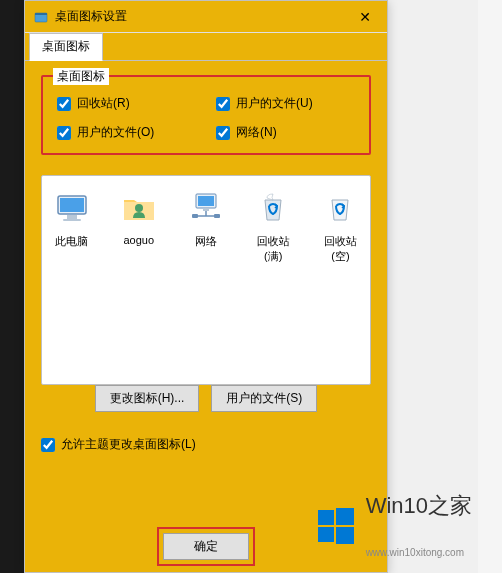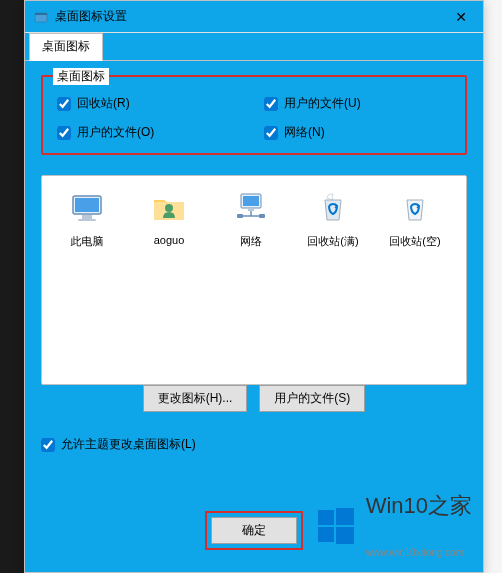"桌面图标设置" .dialog { background: #0ea5e9 -> #eab308; width: 460px -> 364px }
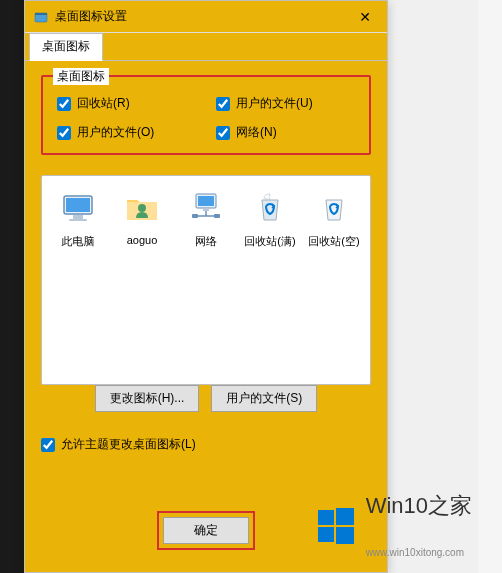"此电脑" .icon-preview { gap: 8px -> 24px }
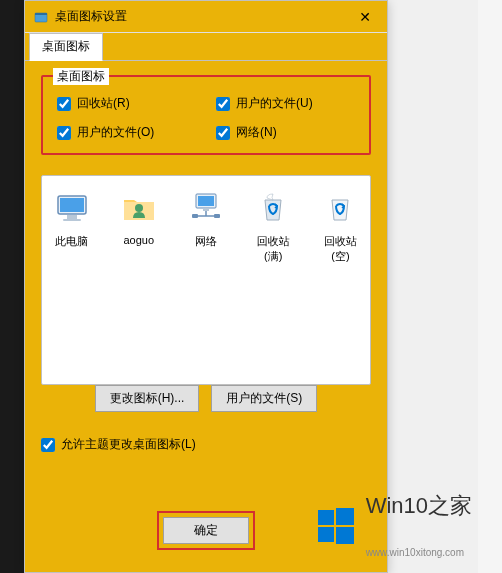"确定" .bottom-buttons { bottom: 22px -> 6px }
